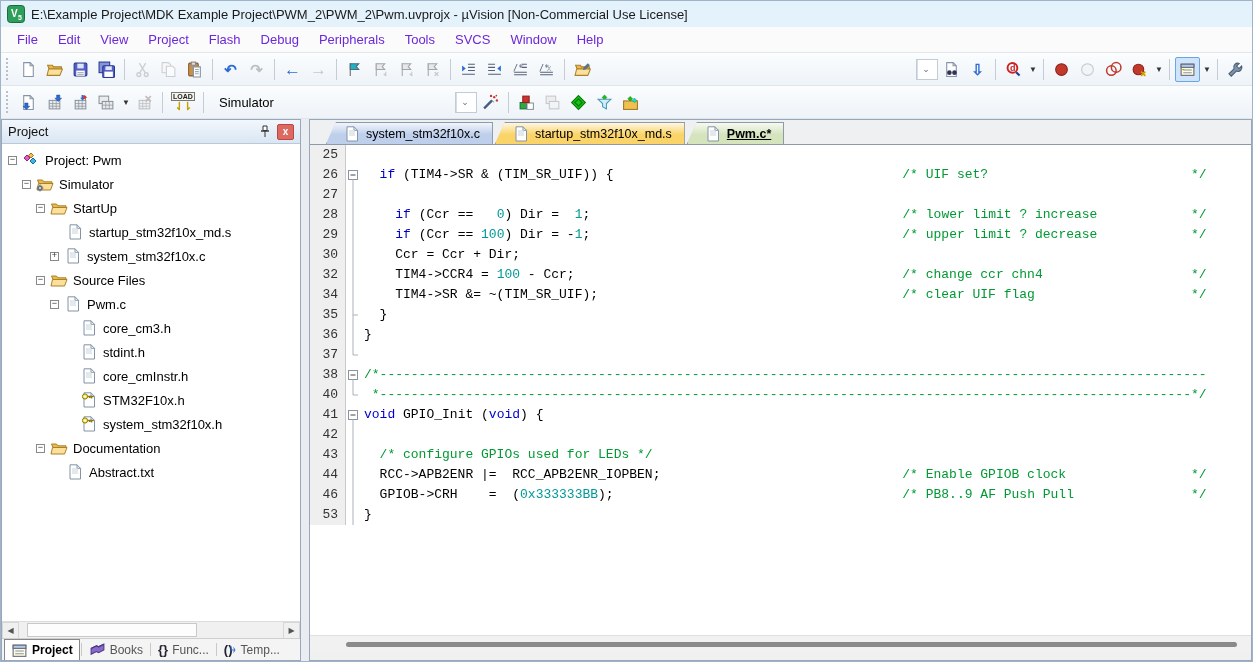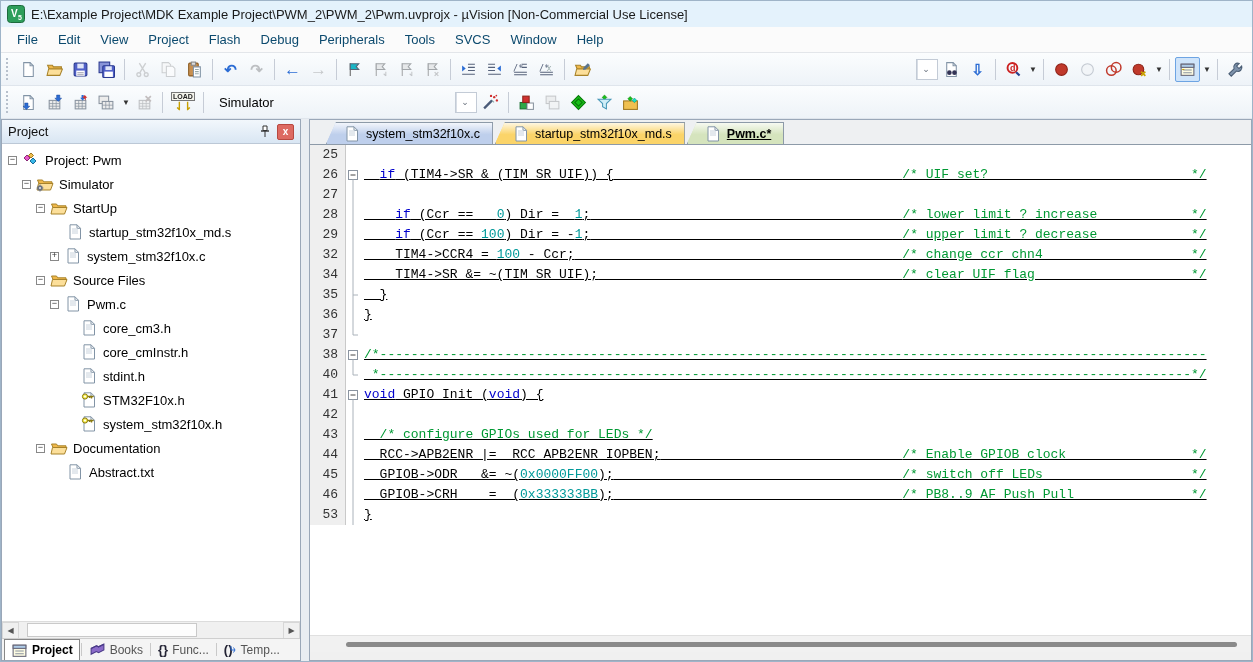"File" .menu-item { color: #0c4a6e -> #6d28d9 }
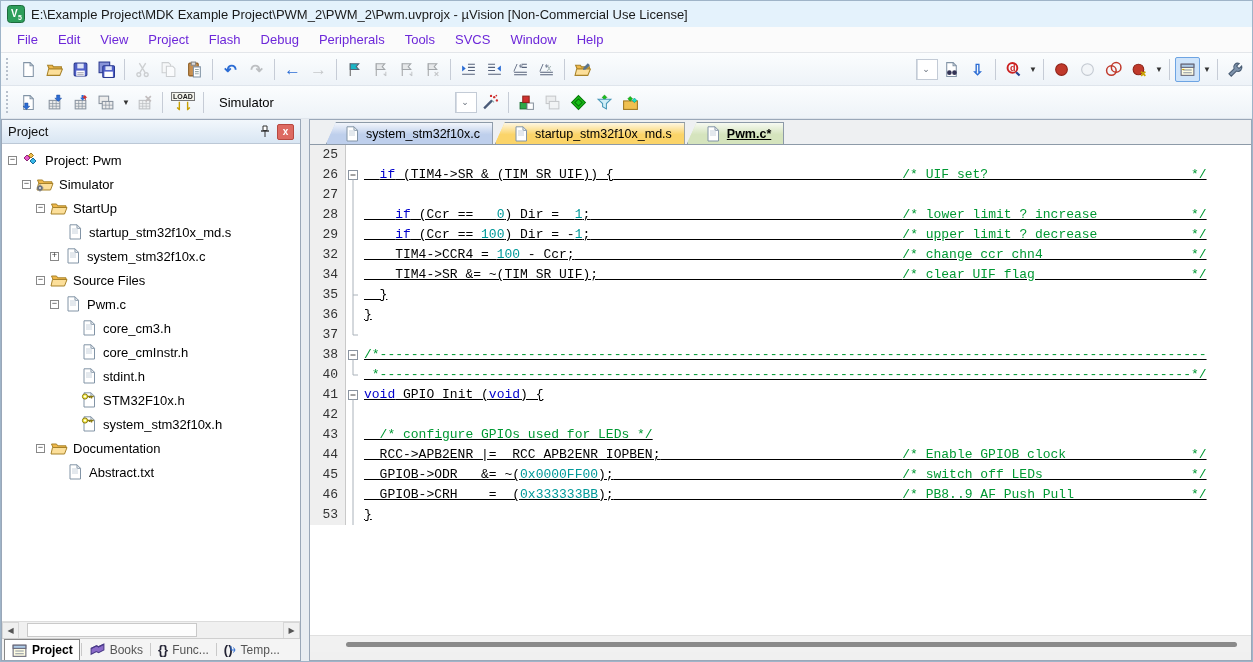"if (TIM4->SR & (TIM_SR_UIF)) {" .ct { text-decoration: underline -> none }
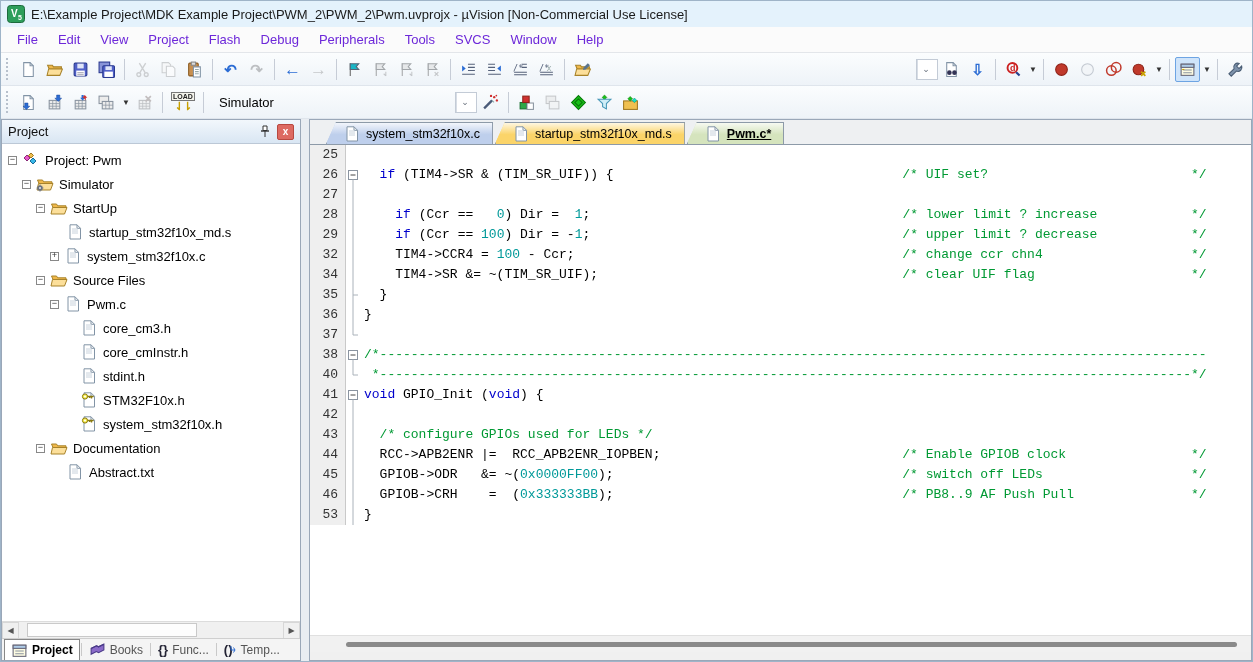"30" div.cl { html: none -> <div><span>30</span><span><svg> <path></path> </svg></span><span><span> Ccr = Ccr + Dir;</span></span></div> }
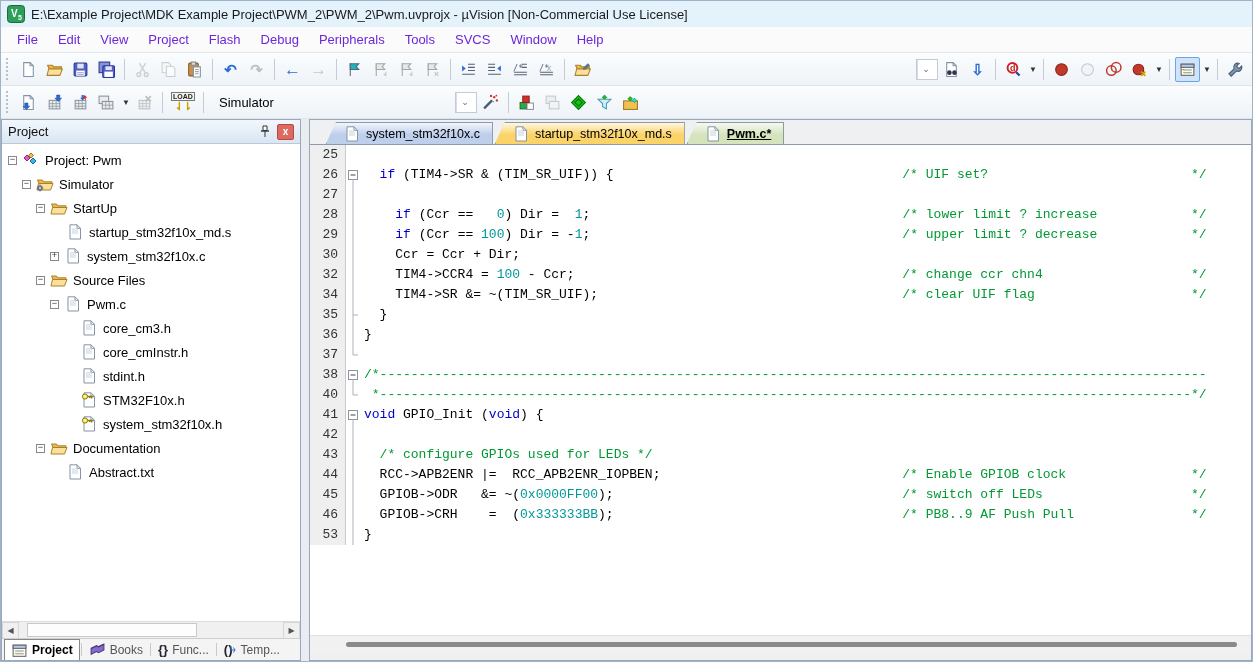"core_cmInstr.h" div.trow { order: before "stdint.h" -> after "stdint.h" }
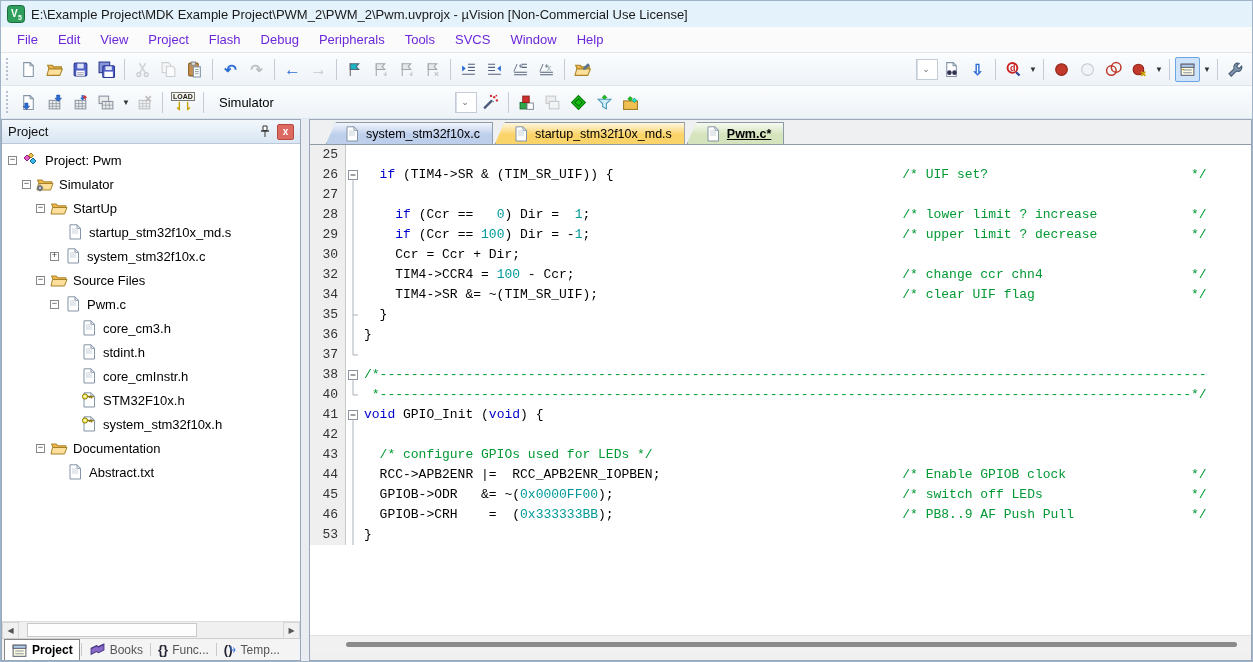"45" div.cl { html: <div><span>45</span><span><svg> <path></path> </svg></span><span><span> GPIOB-&gt;ODR &amp;= ~(</span><span>0x0000FF00</span><span>);</span><span> </span><span>/* switch off LEDs */</span></span></div> -> none }
